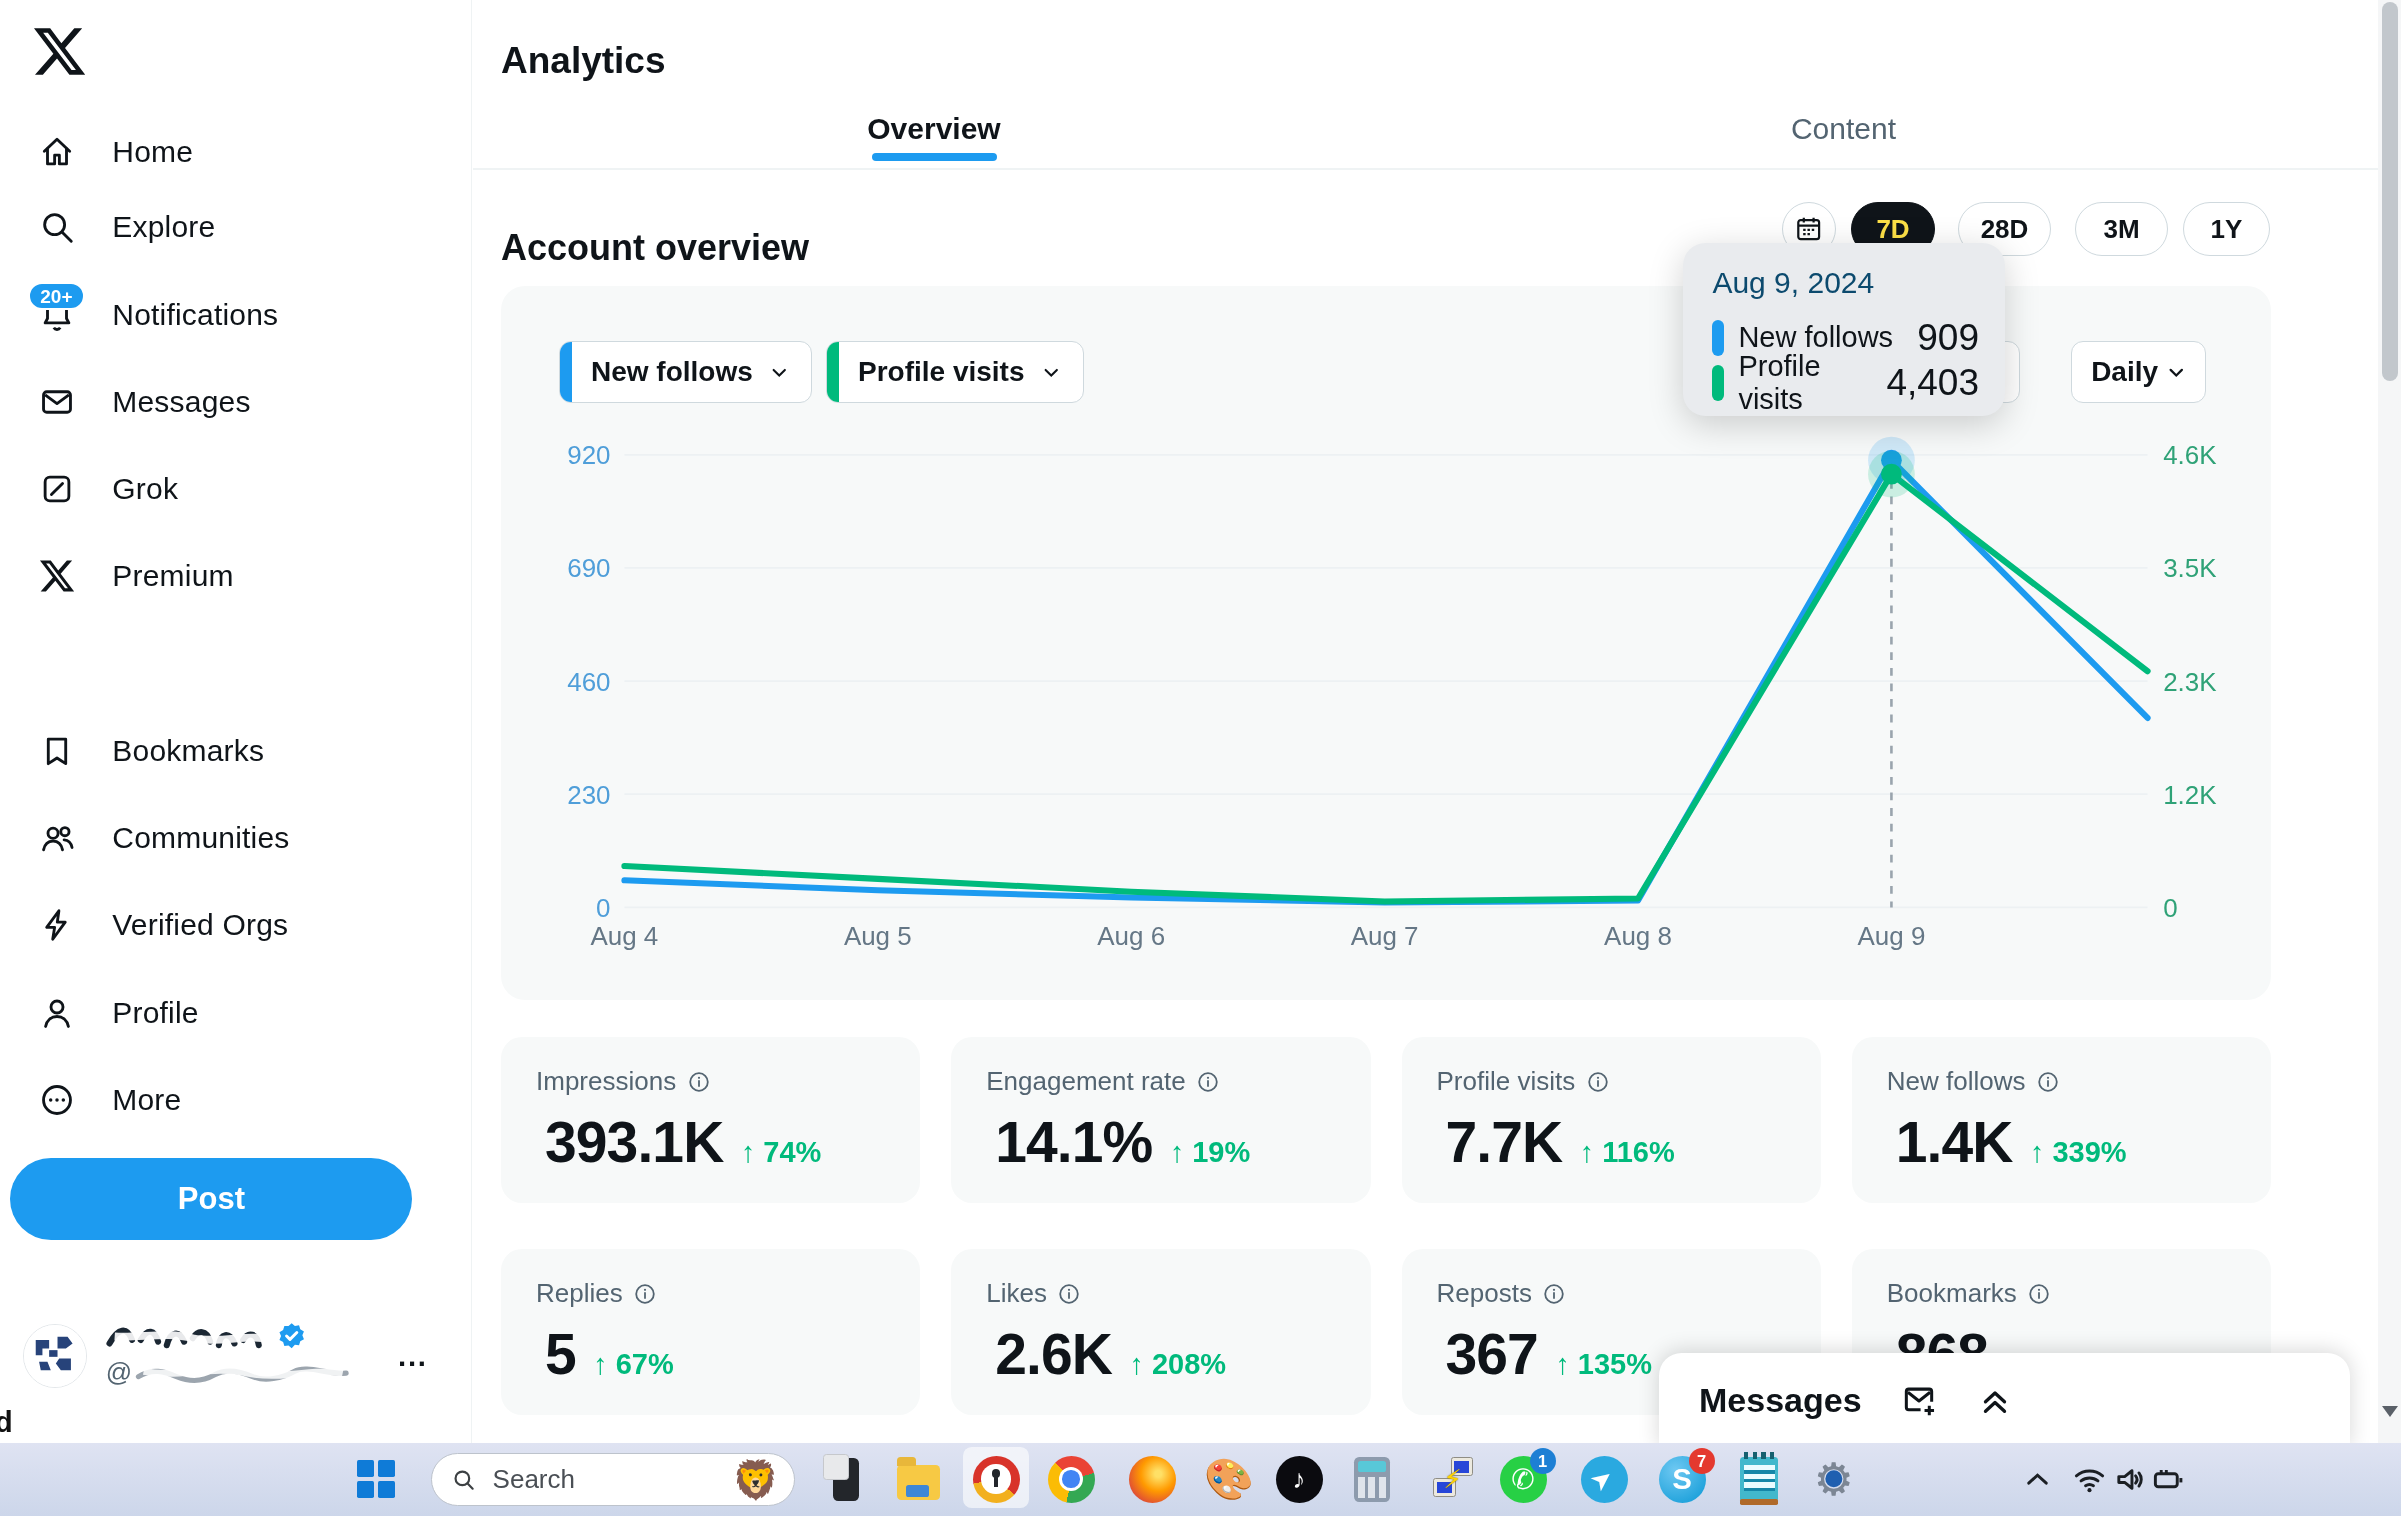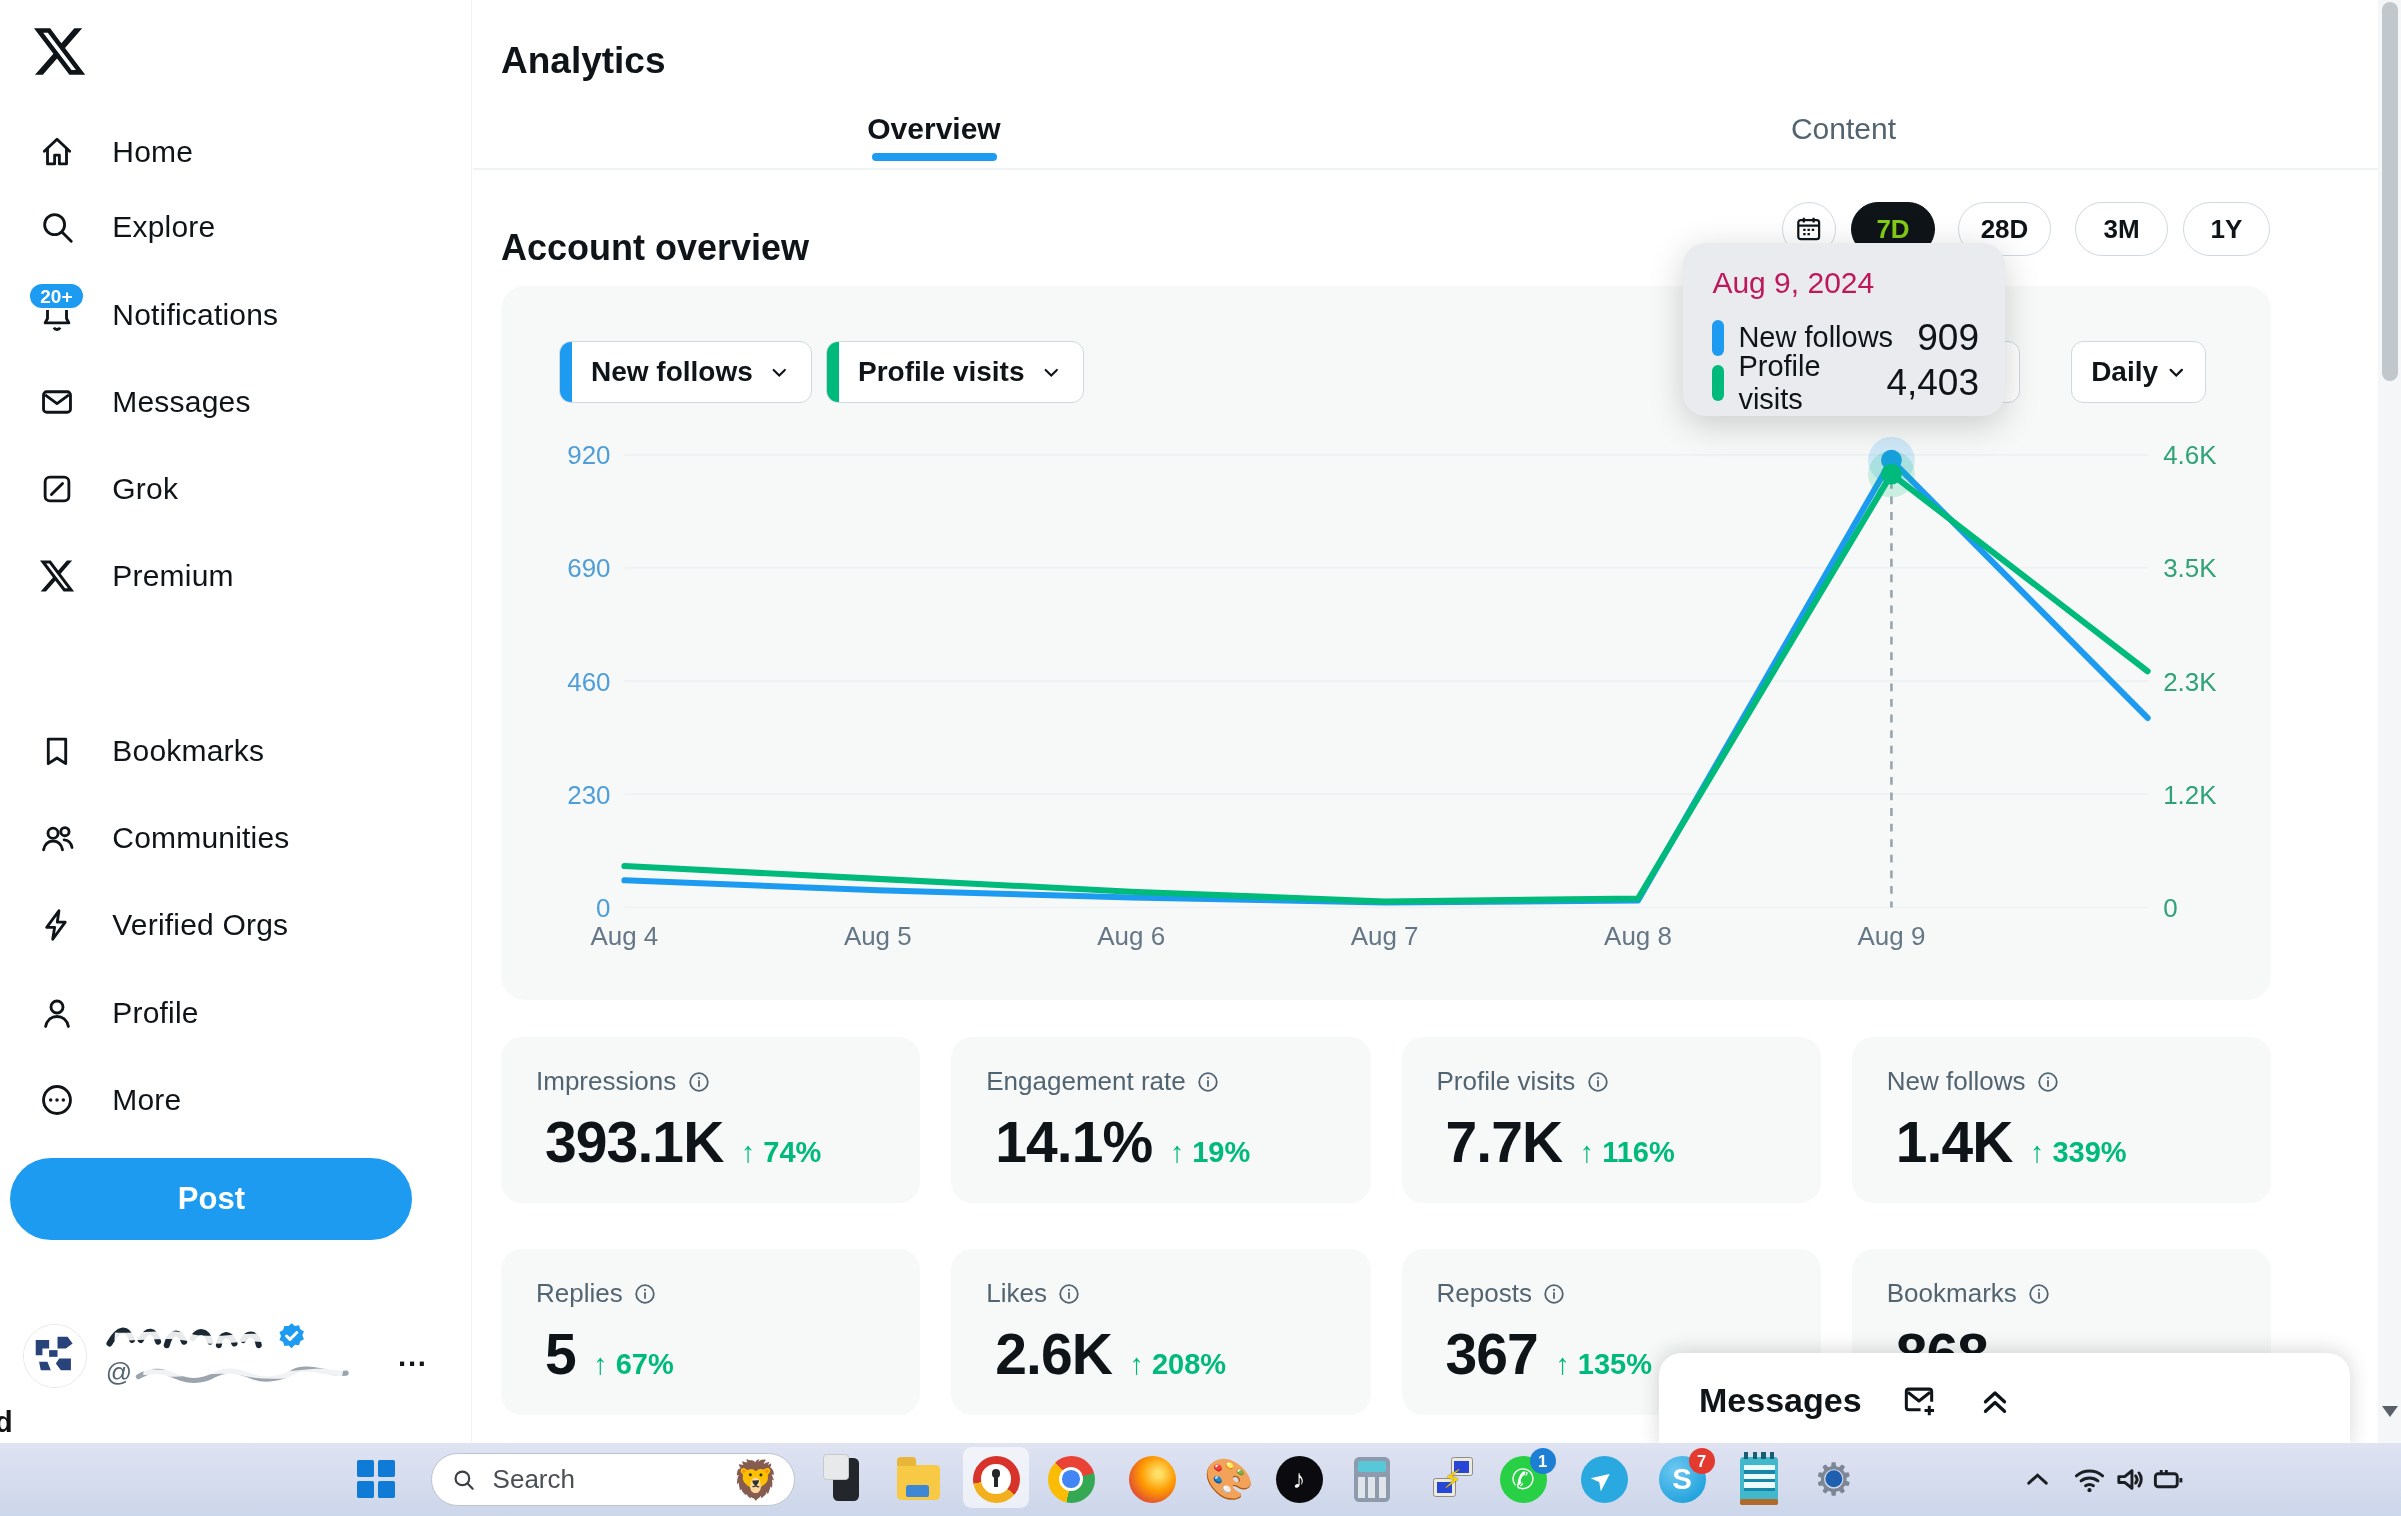"7D" .range-pill.selected { color: #84cc16 -> #fde047 }
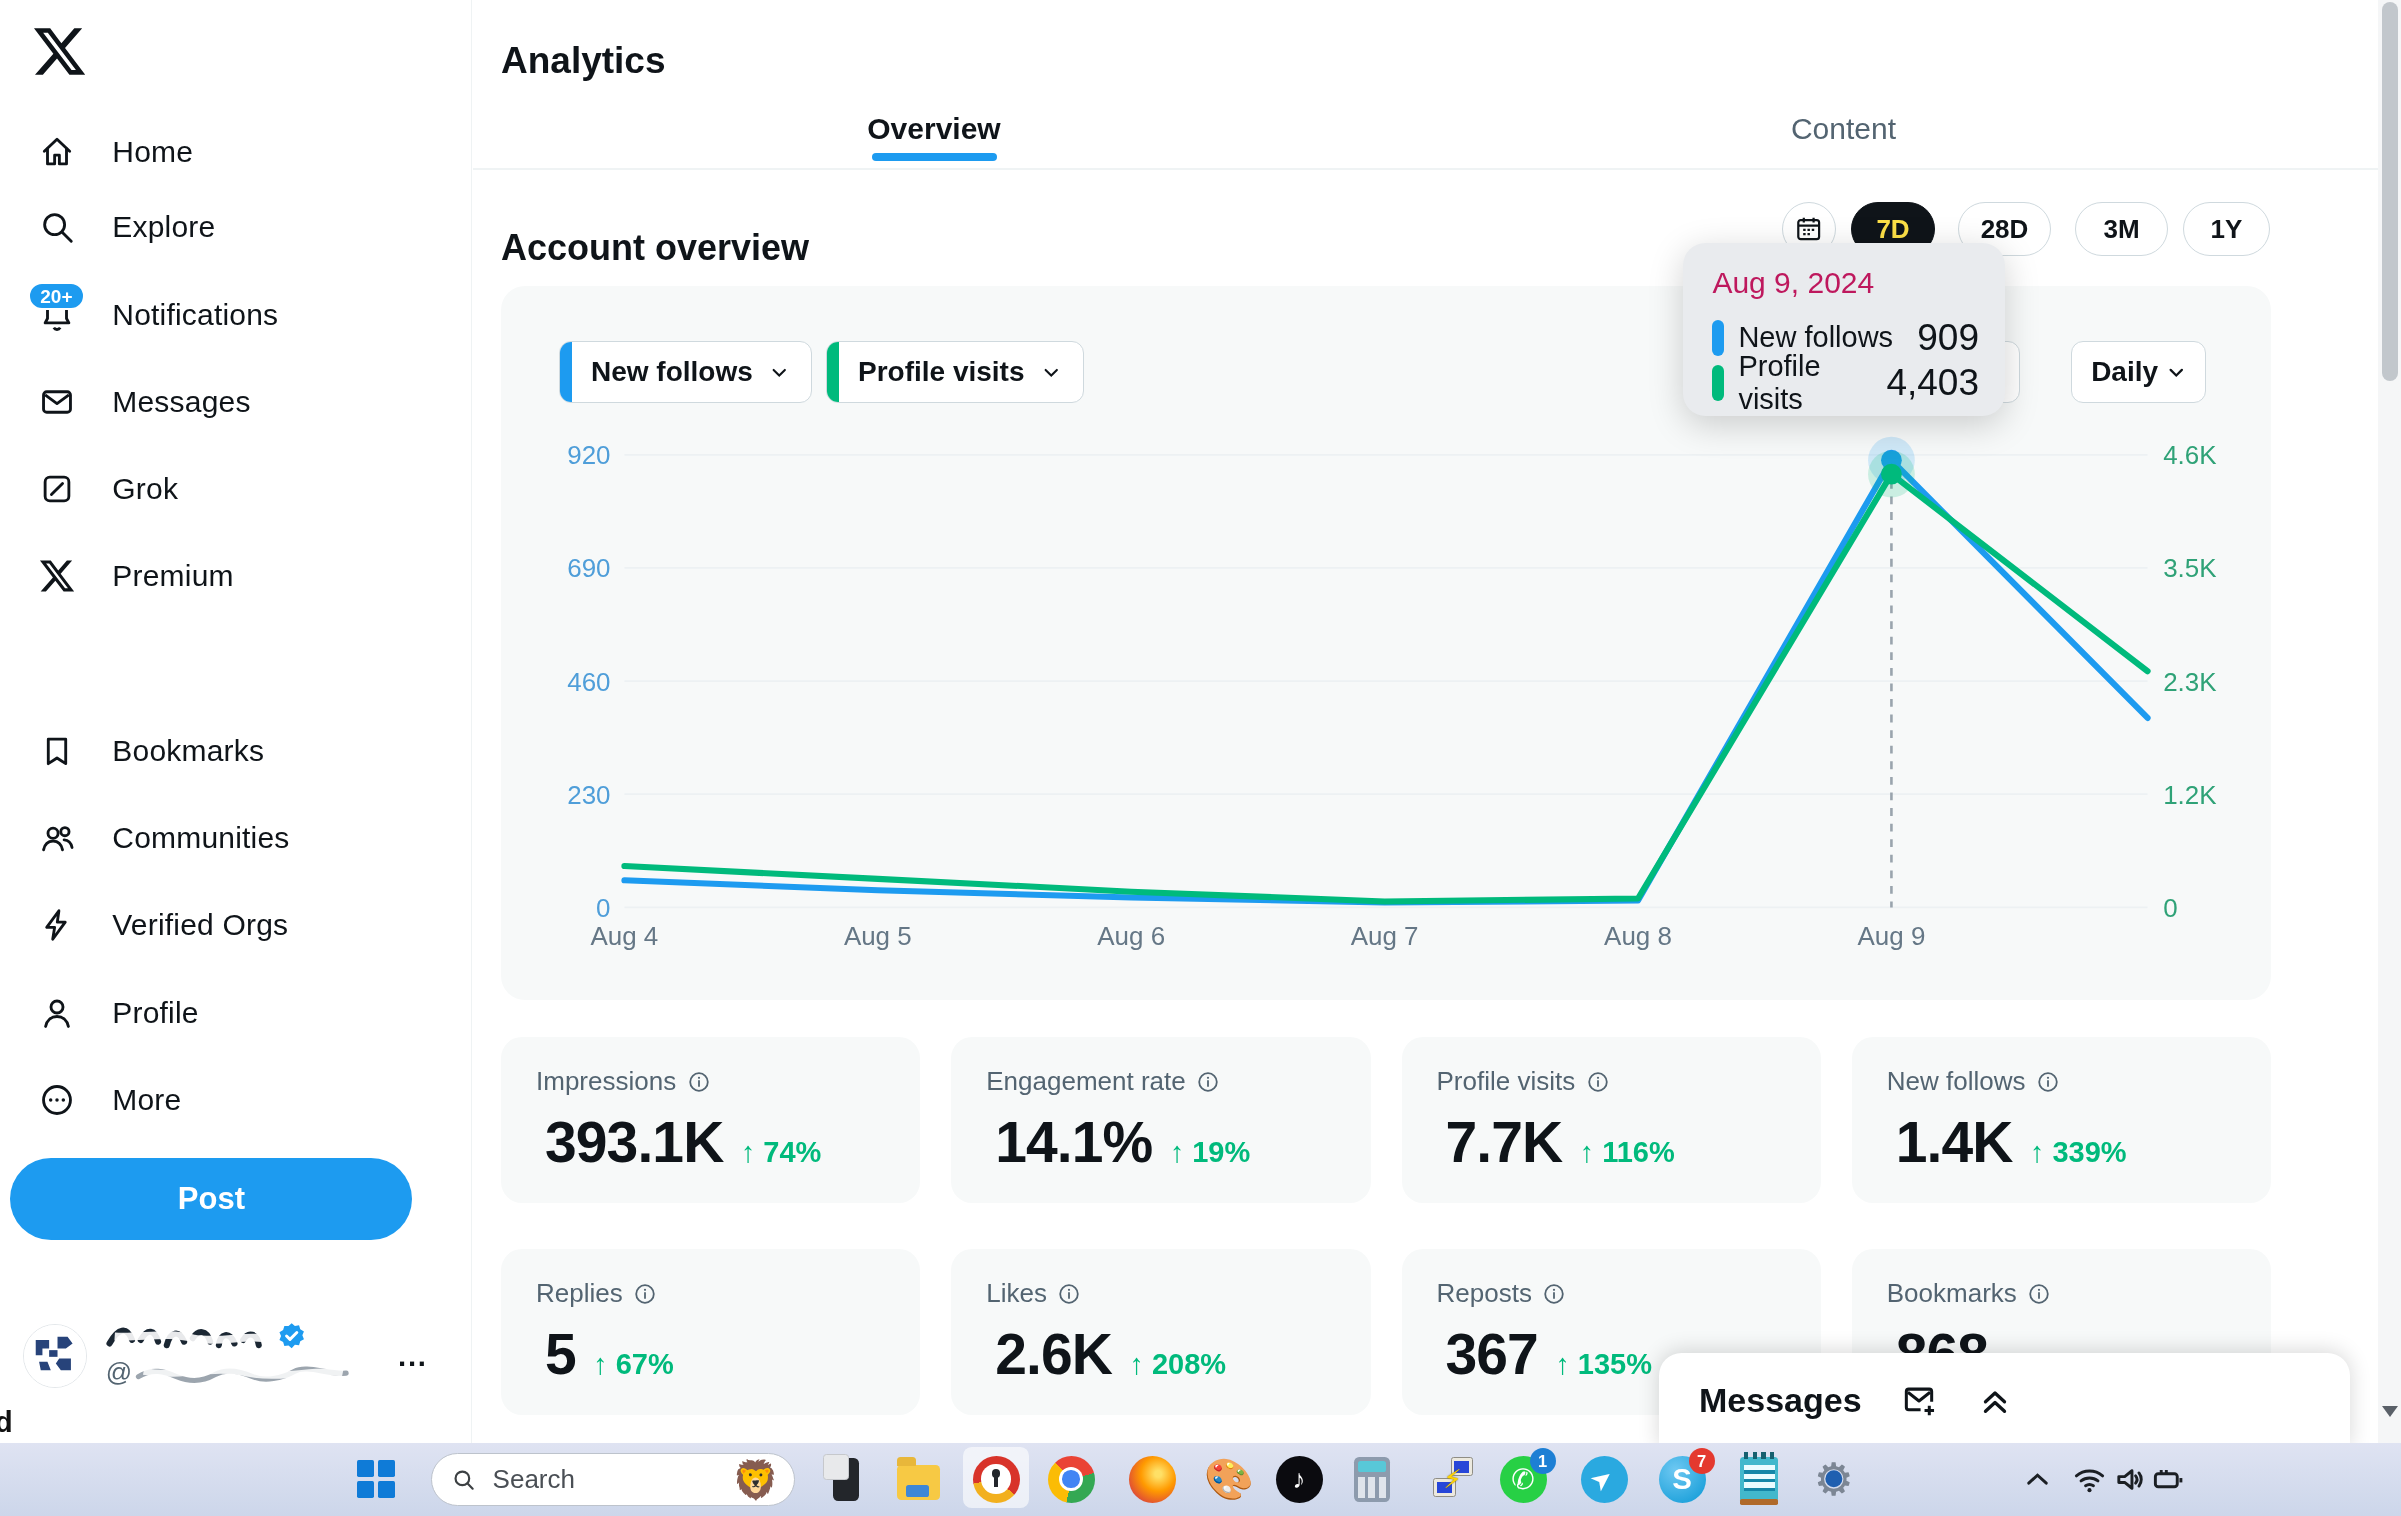"Aug 9, 2024" #tooltip .tt-date { color: #be185d -> #0c4a6e }
